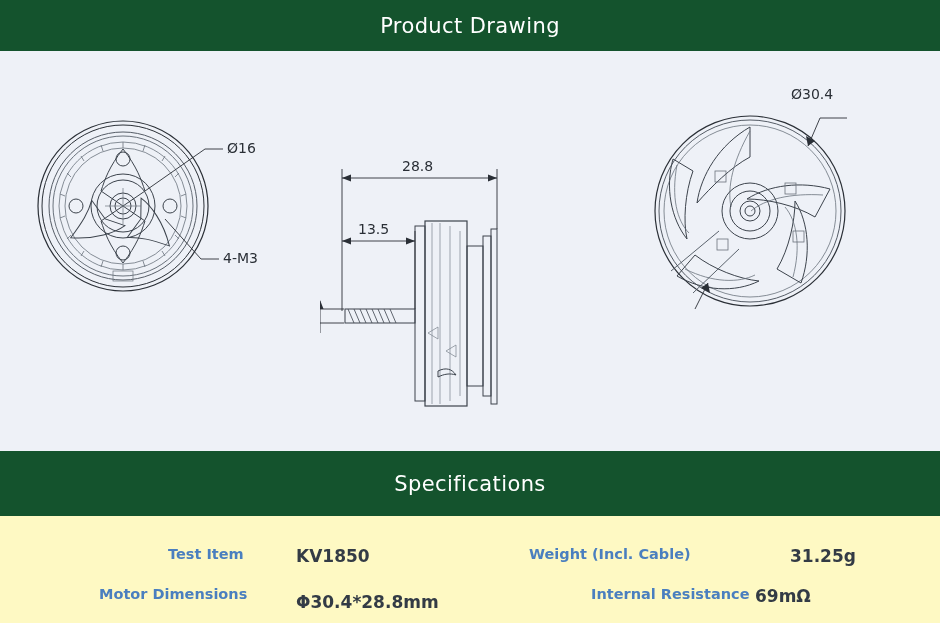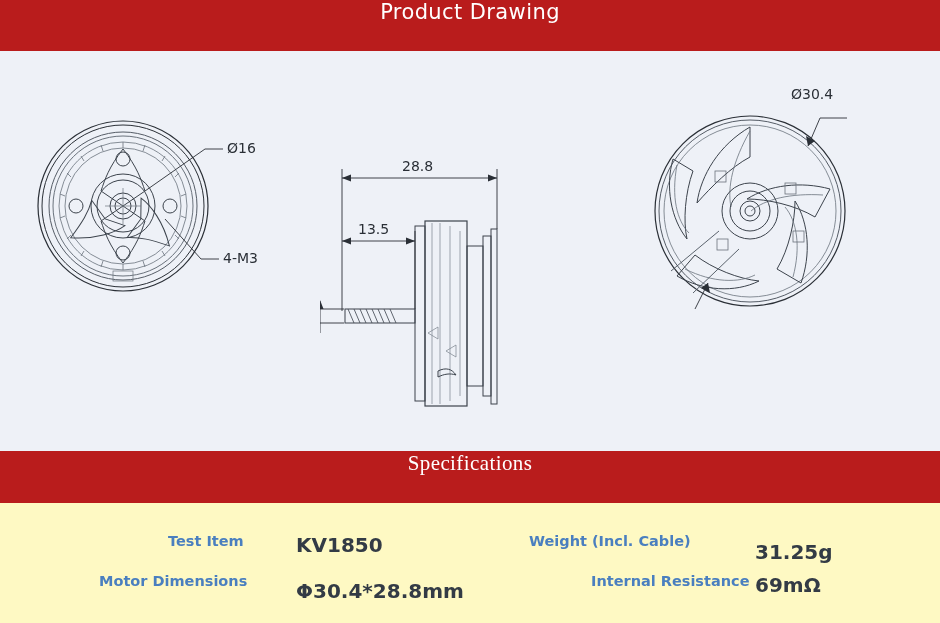"Product Drawing" .banner { align-items: flex-start -> center; background: #b91c1c -> #14532d }
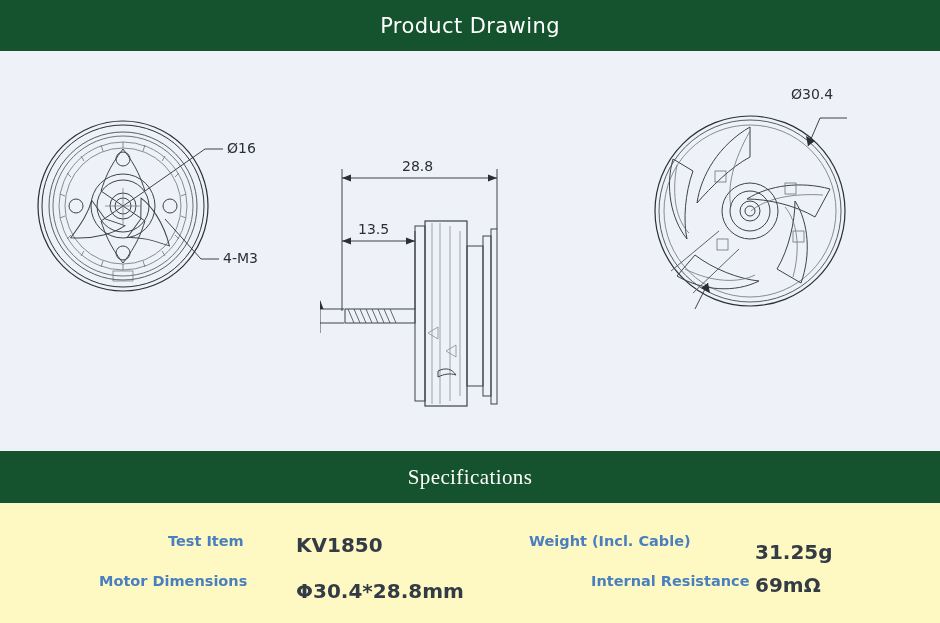"Specifications" #banner-specs { font-family: Liberation Serif, serif -> none; height: 52px -> 65px }
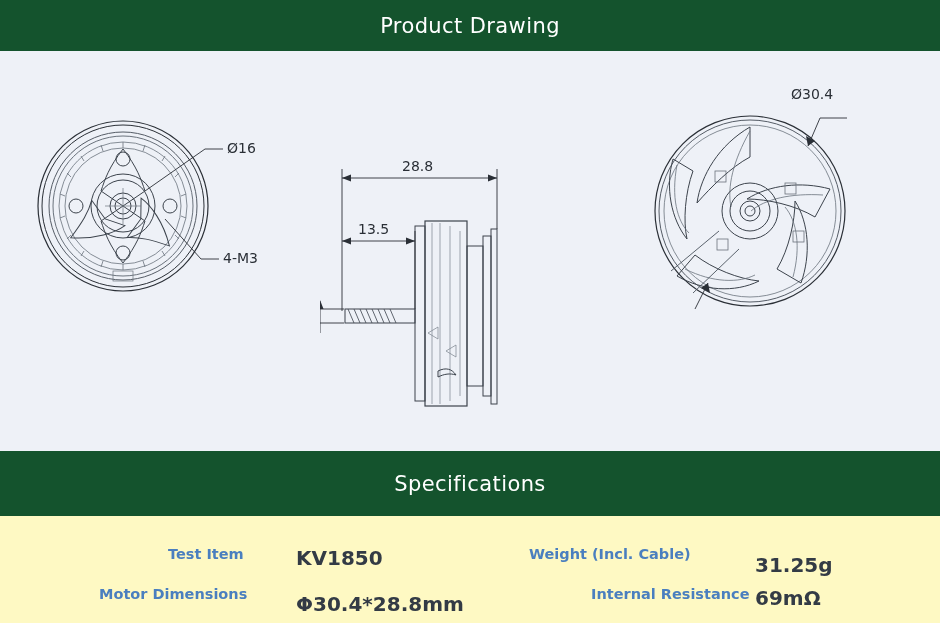"KV1850" .spec-value { font-size: 20px -> 17px }
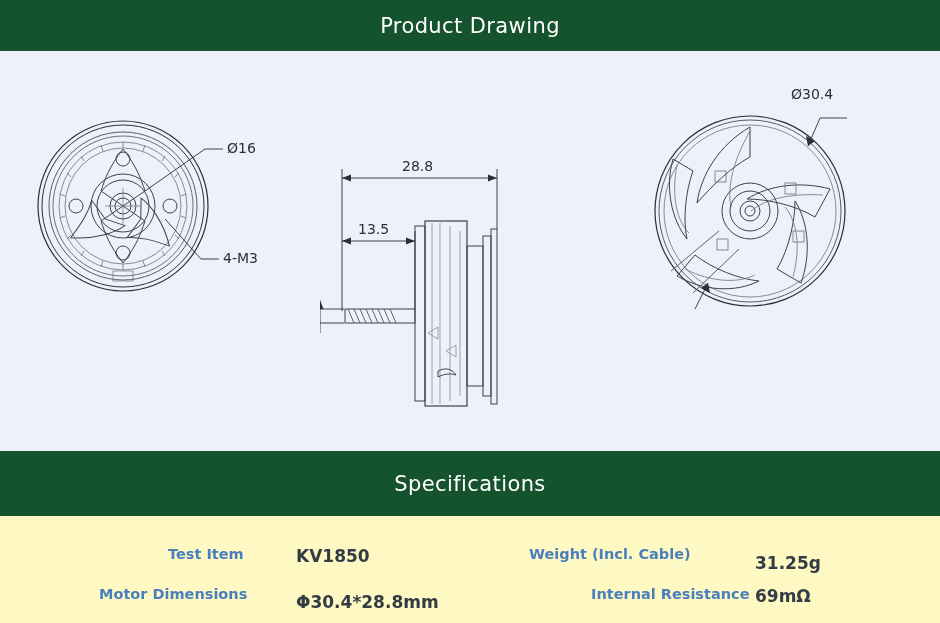"31.25g" div.spec-value { left: 755px -> 790px; margin-top: 7px -> none }
